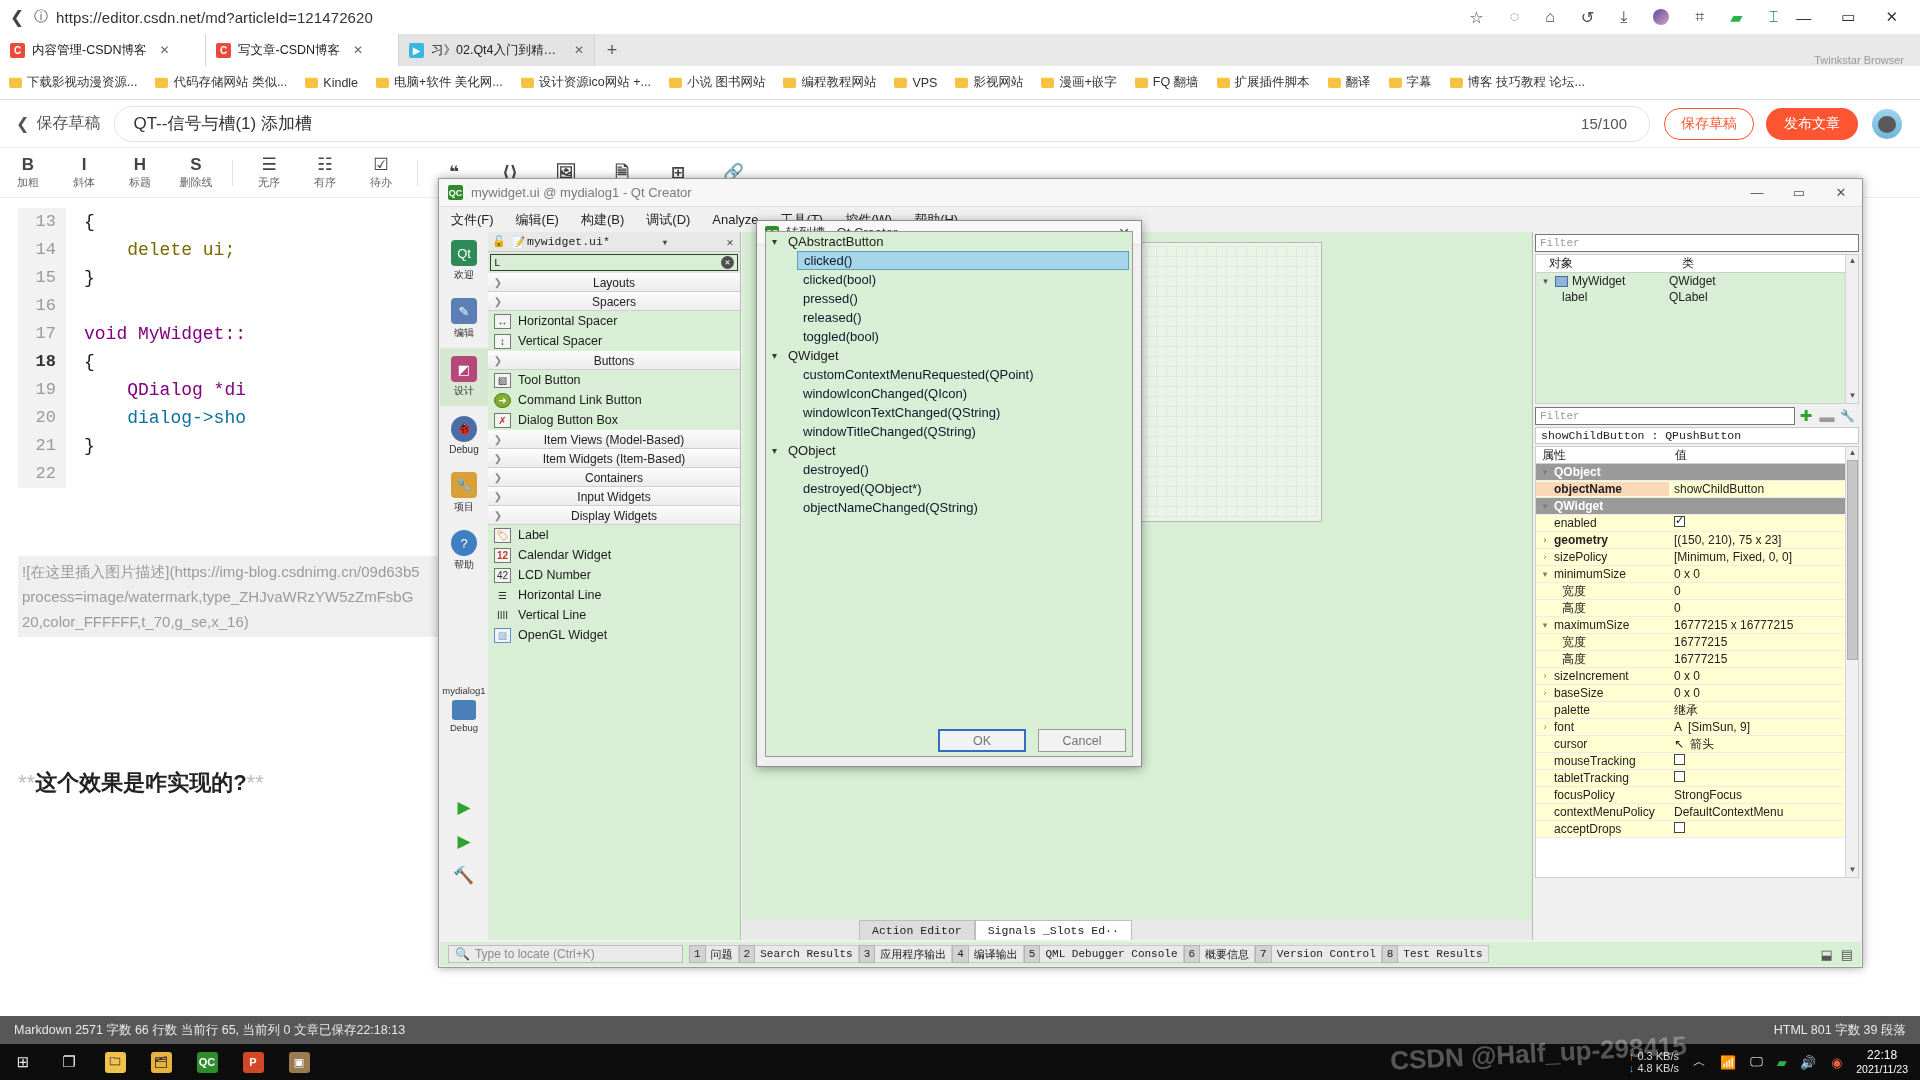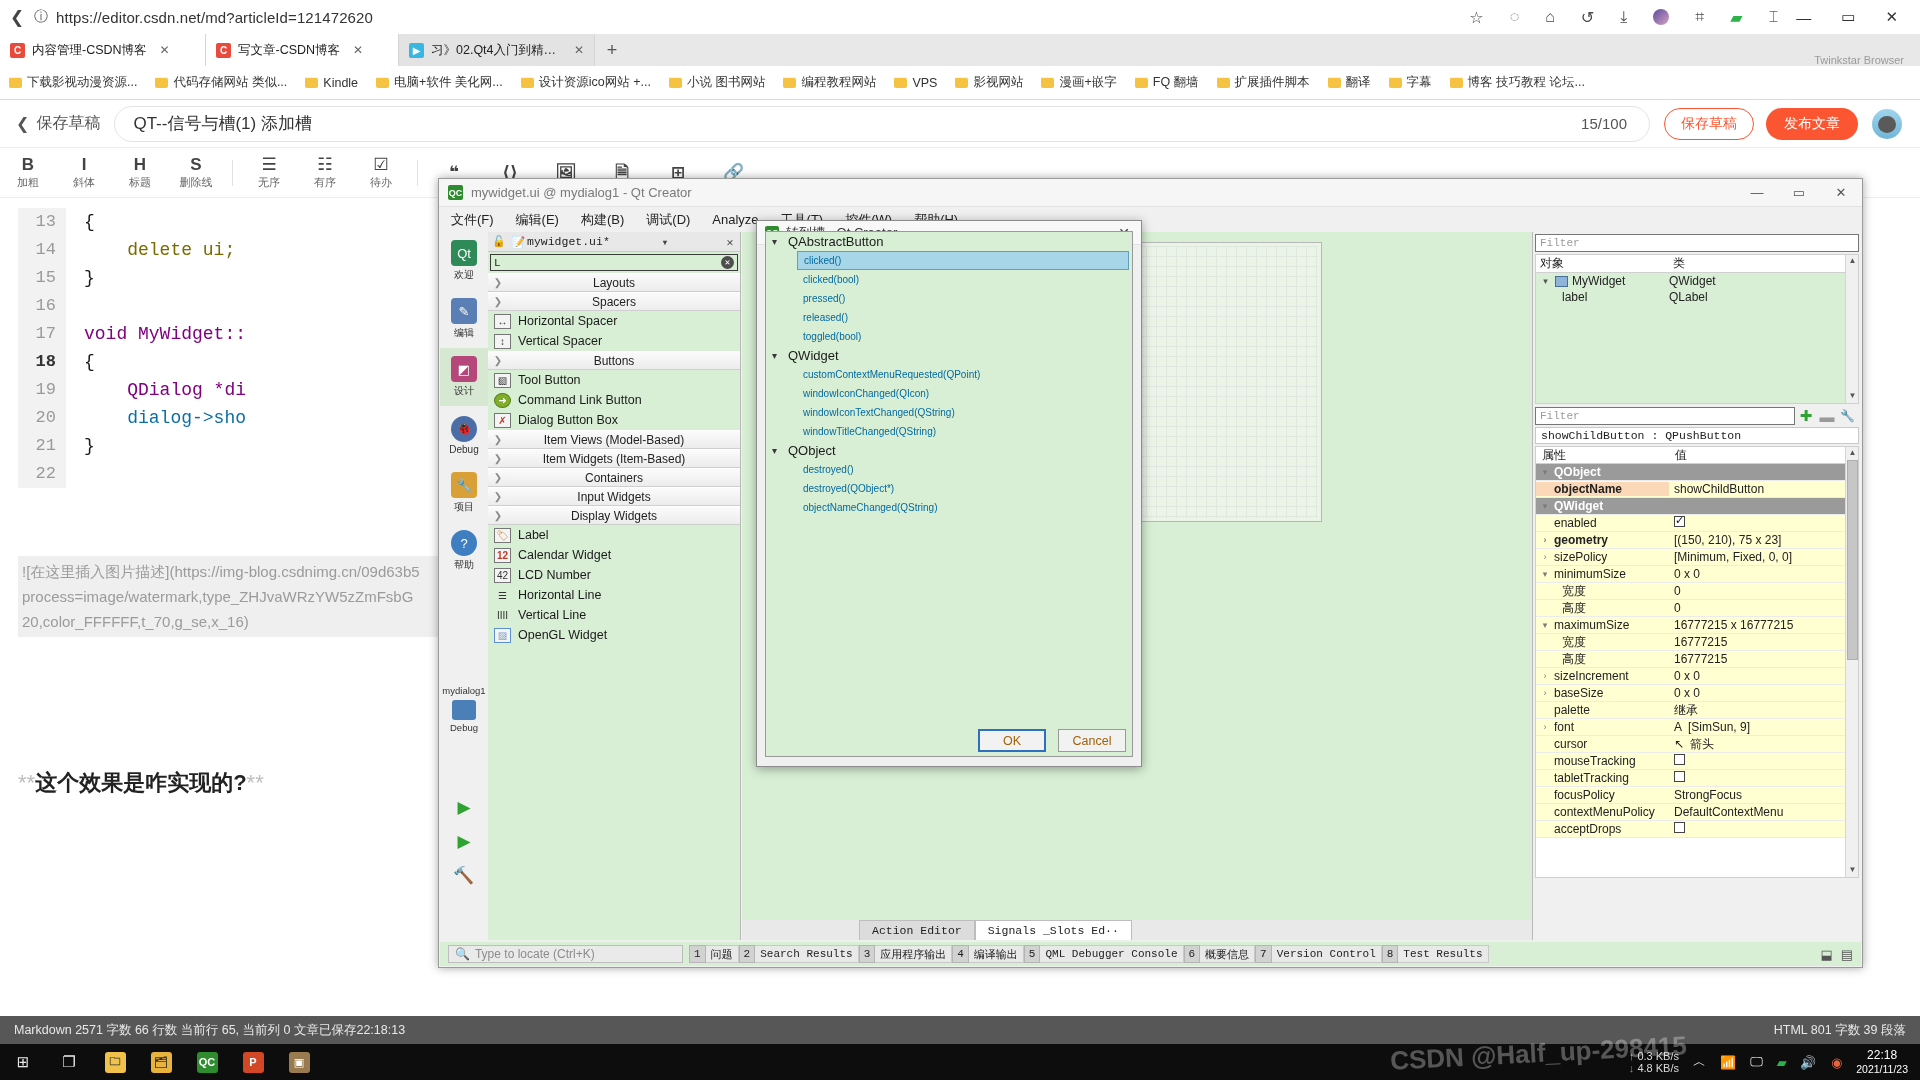"clicked()" .sig-item { color: #0369a1 -> #0f172a; font-size: 10px -> 13px }
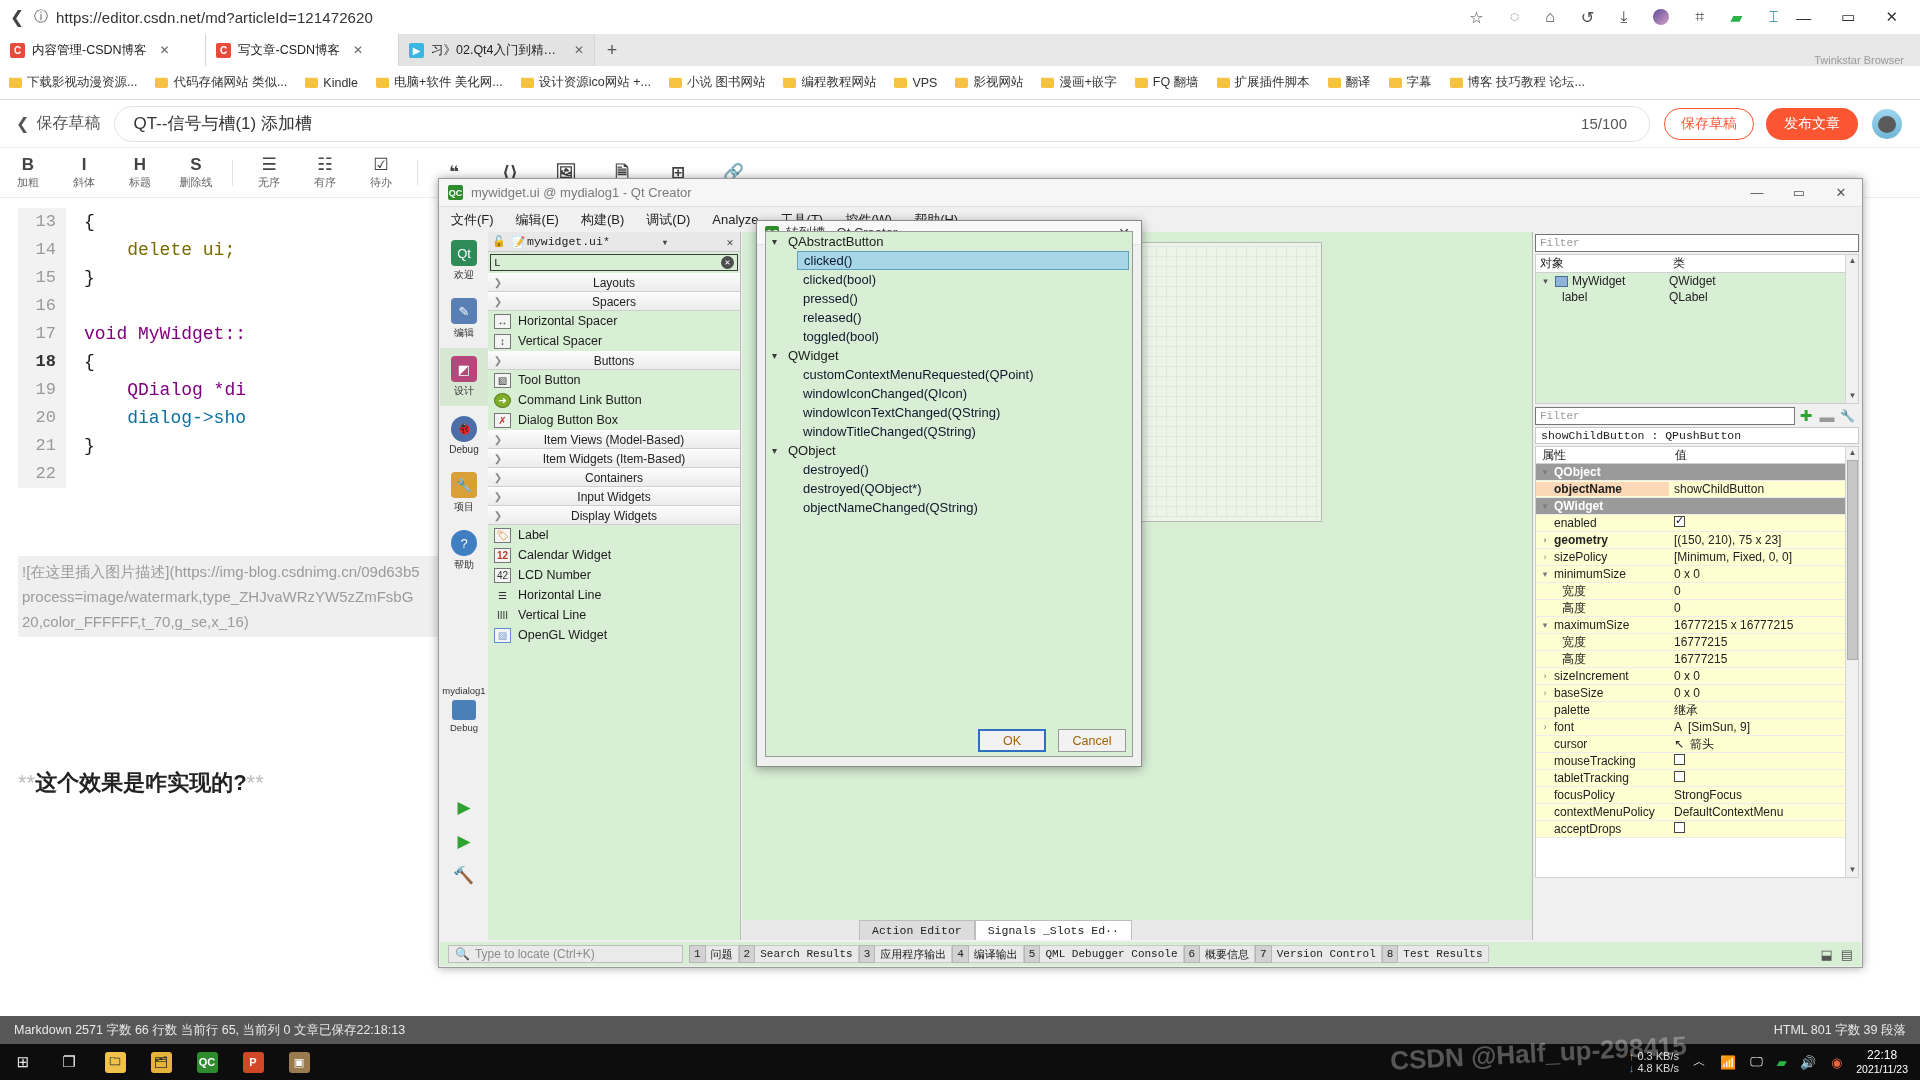"对象" .oi-head div { padding-left: 4px -> 13px }
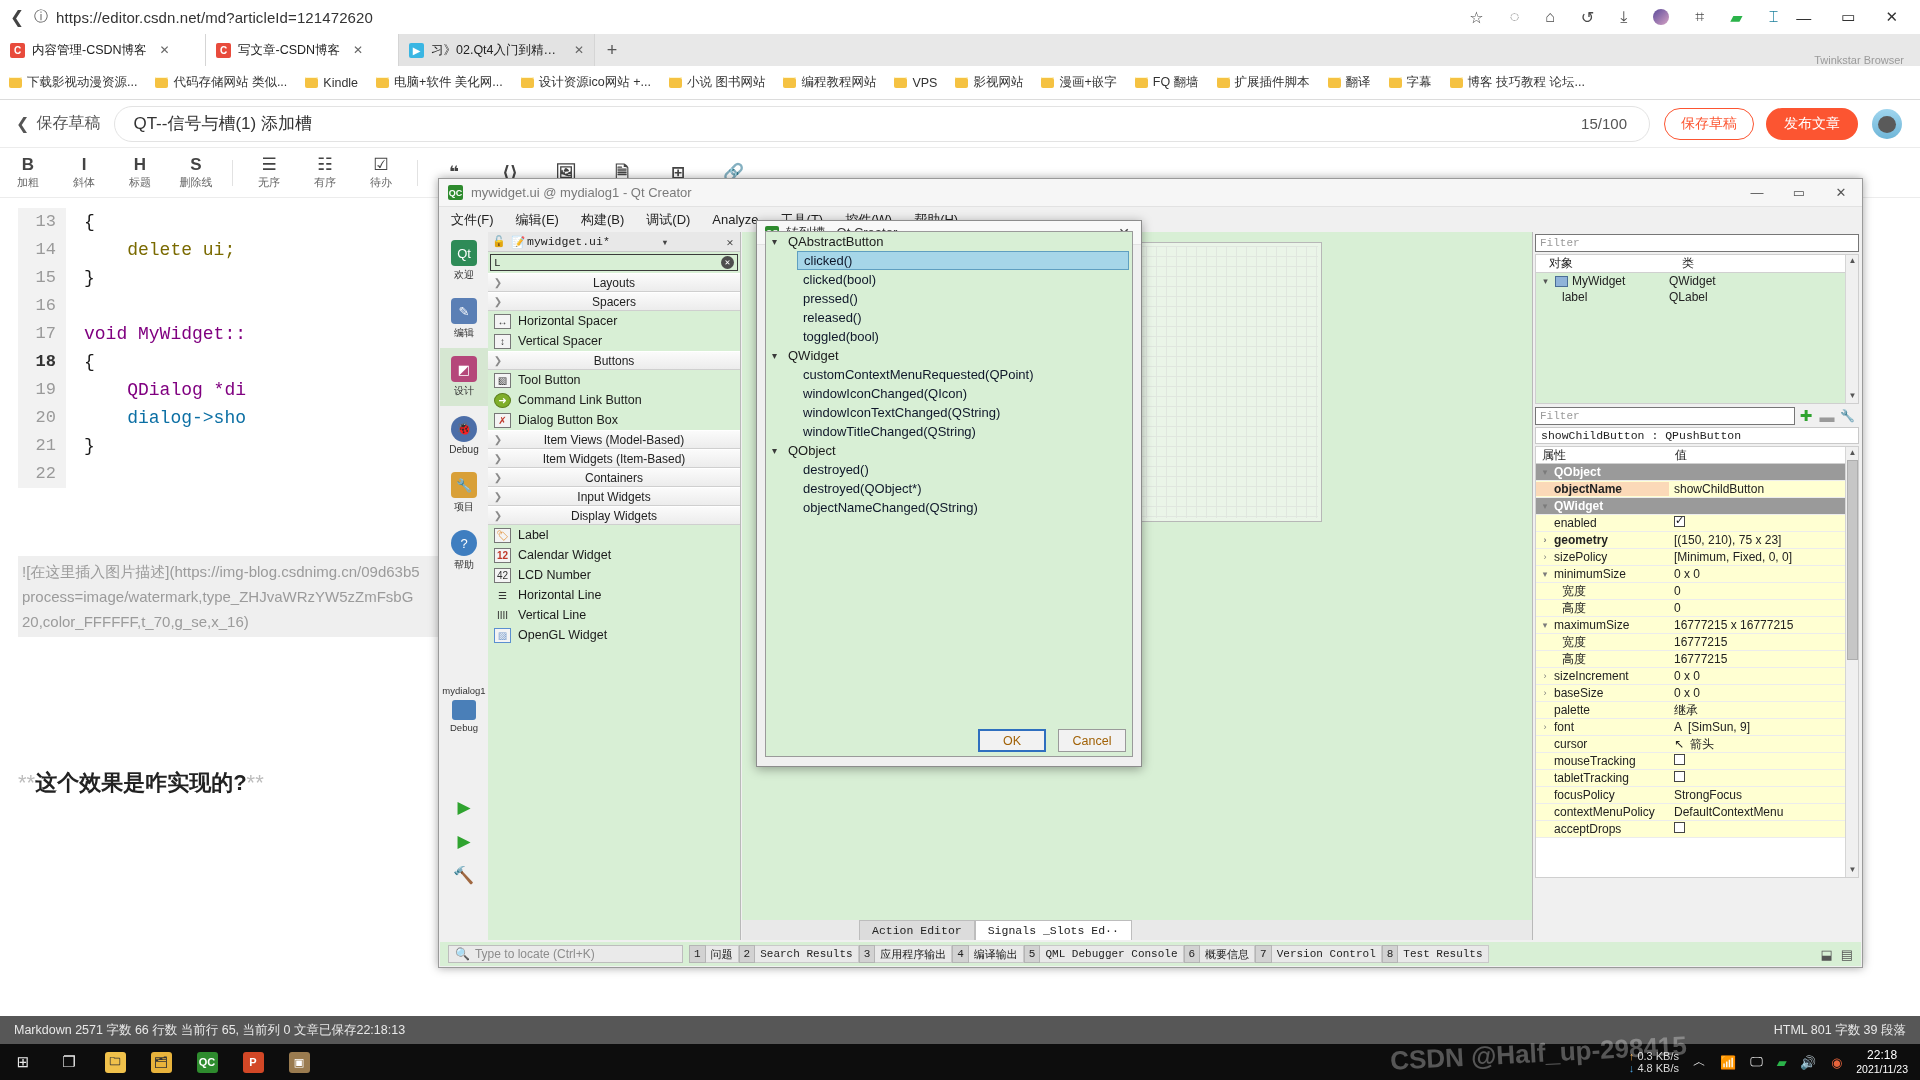"OK" .sd-btn { color: #a16207 -> #737373; width: 68px -> 88px }
